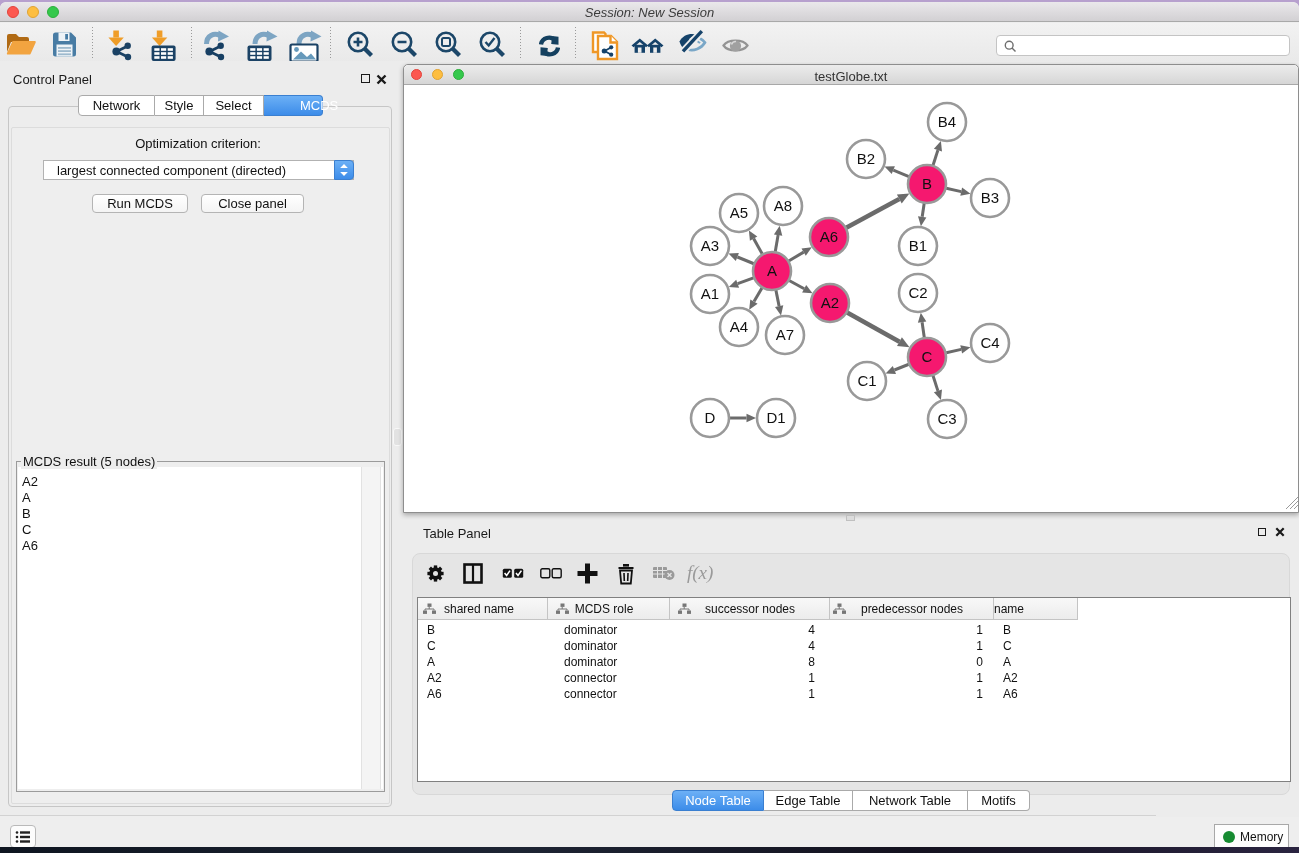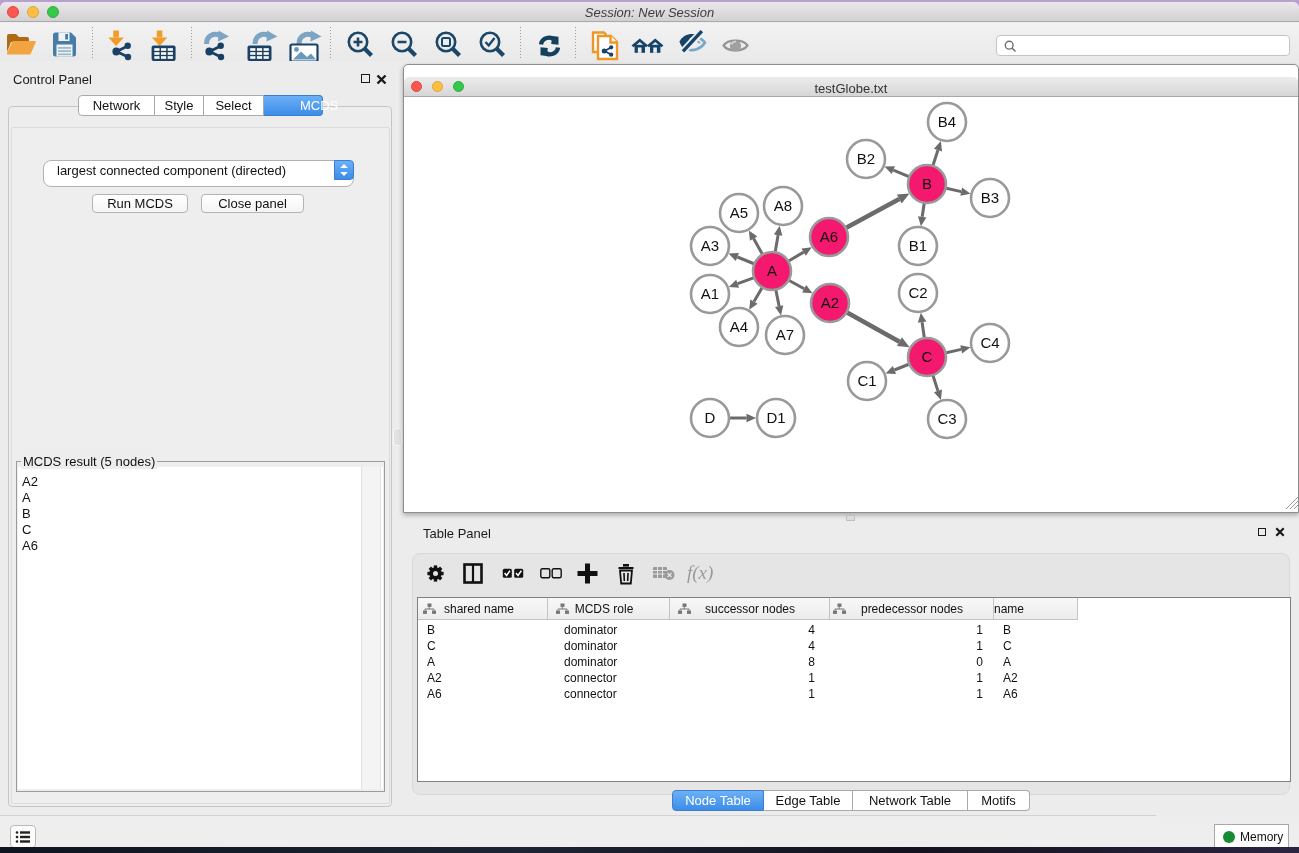"testGlobe.txt" div.abs { margin-top: 12px -> none }
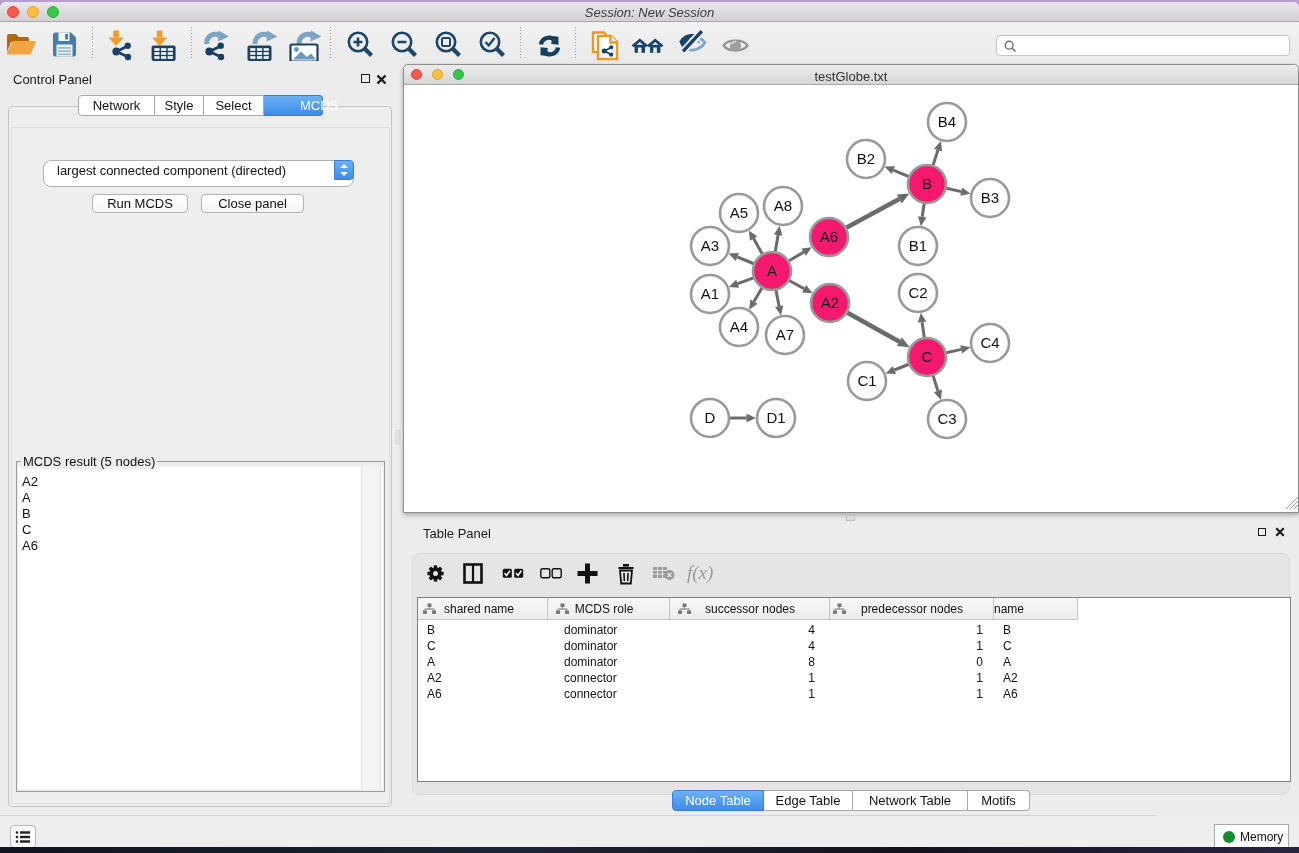"Optimization criterion:" div.abs { html: none -> <div>Optimization criterion:</div> }
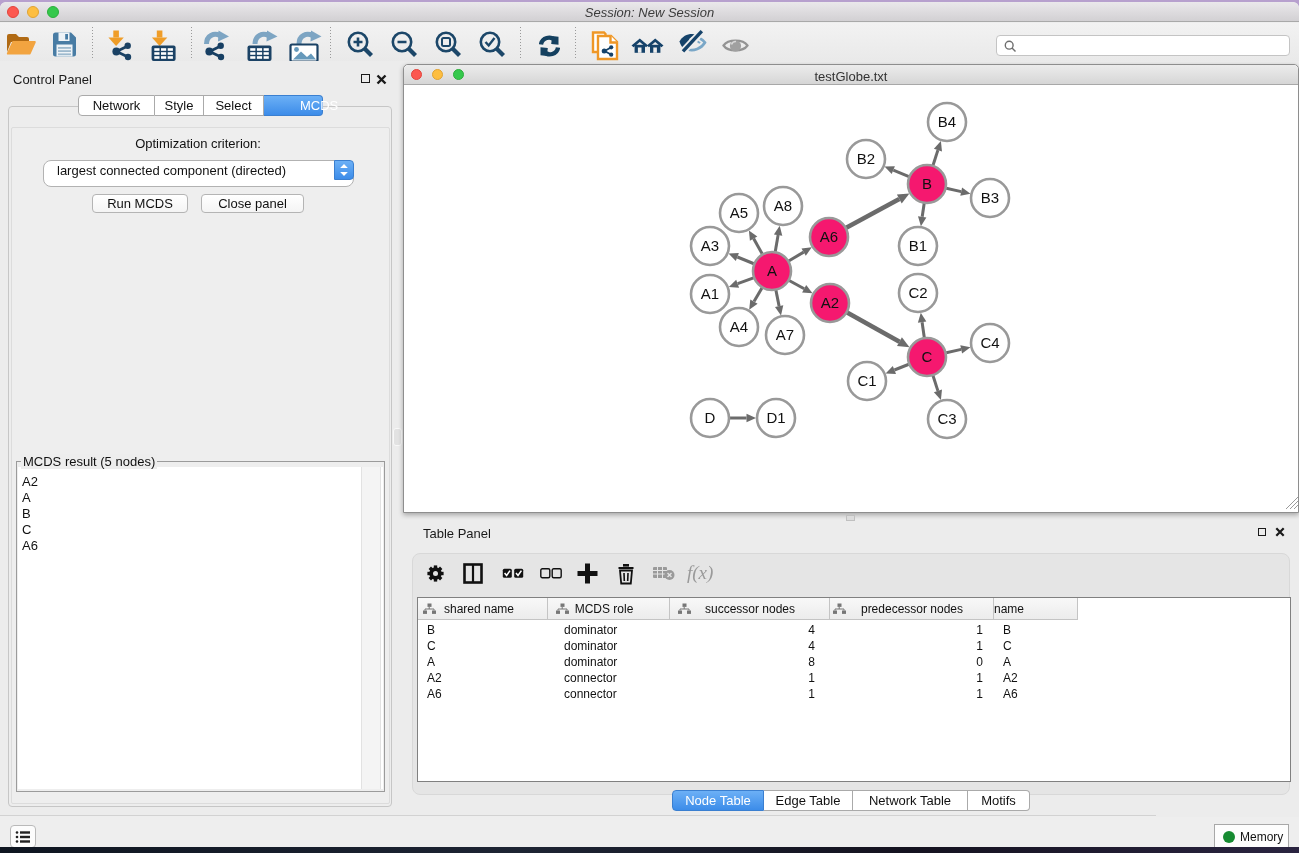"largest connected component (directed)" div.abs { border-radius: 8px -> 0; height: 27px -> 20px }
